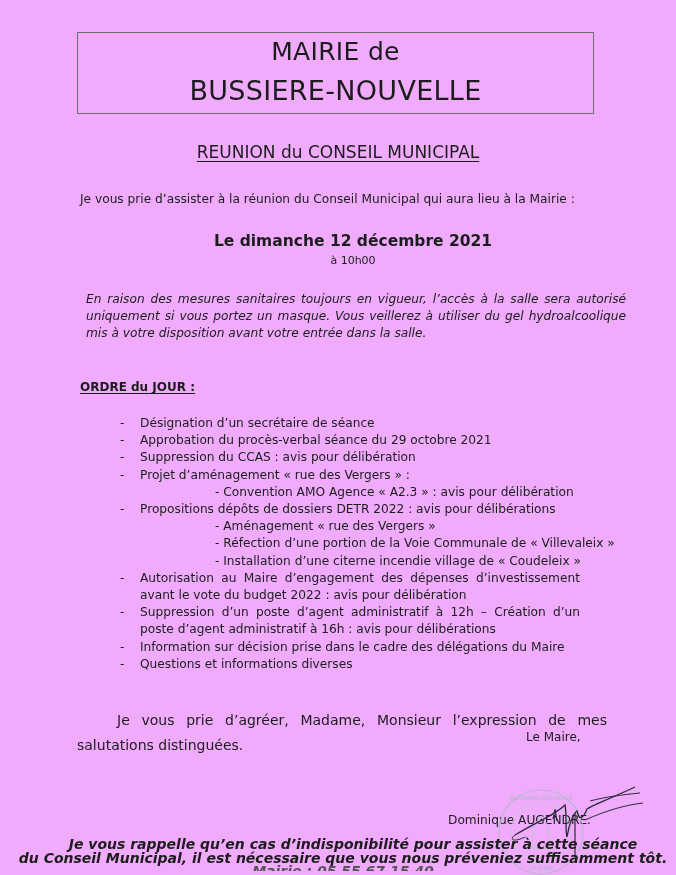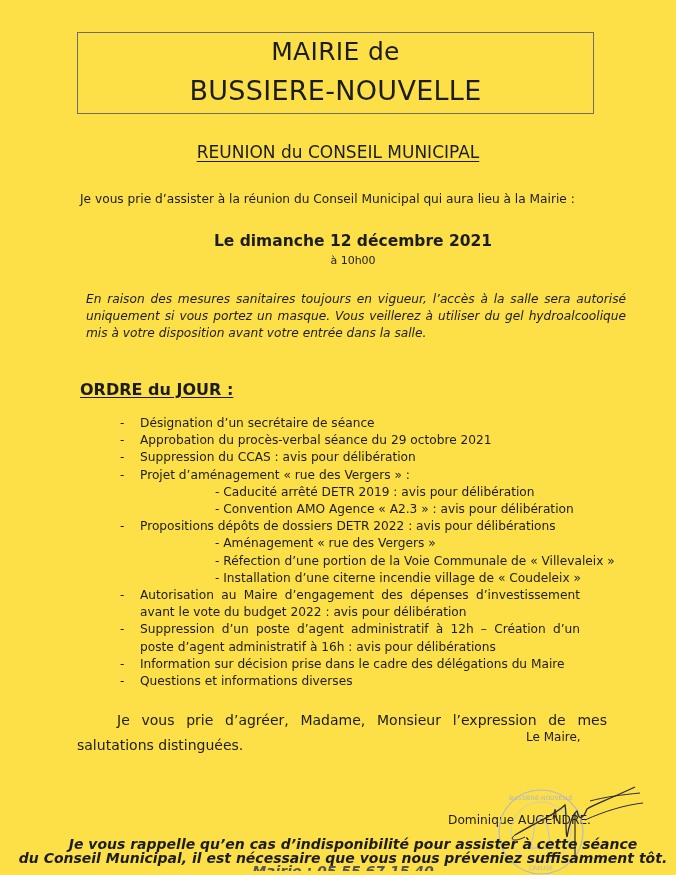"MAIRIE de" .page { background: #fde047 -> #f0abfc }
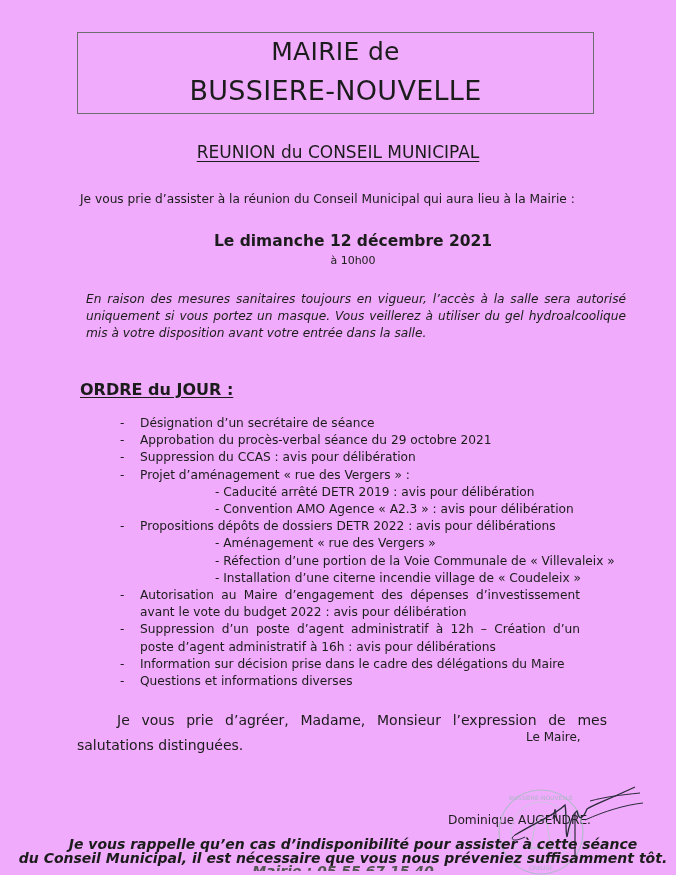"ORDRE du JOUR :" .agenda-title { font-size: 16px -> 12px }
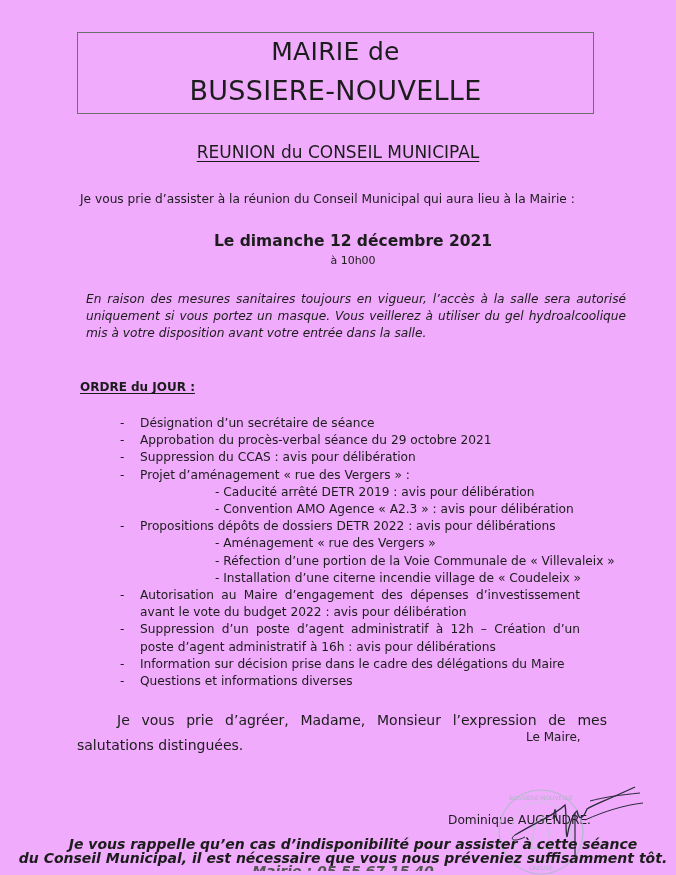"- Caducité arrêté DETR 2019" li.sub-item { html: <li>- Caducité arrêté DETR 2019 : avis pour délibération</li> -> none }
